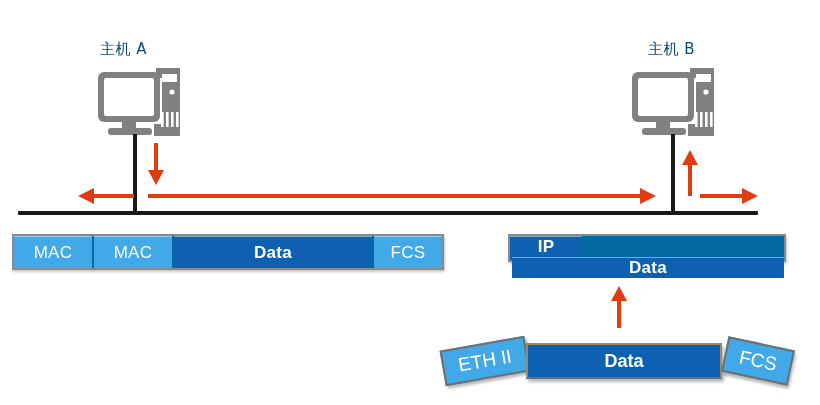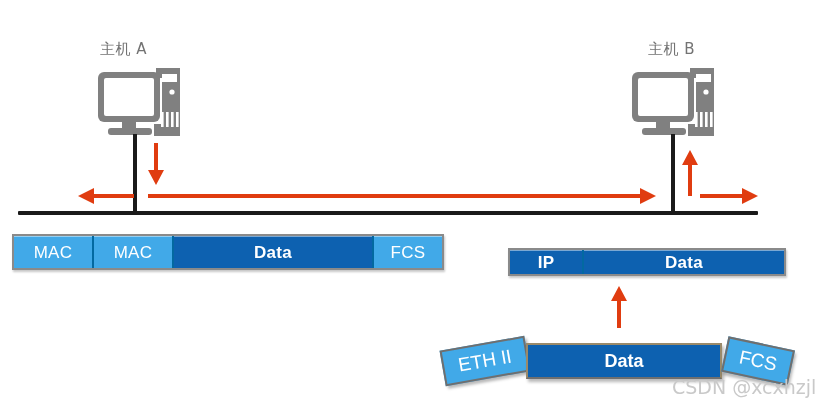"主机 A" .host-label { color: #737373 -> #0c4a6e }
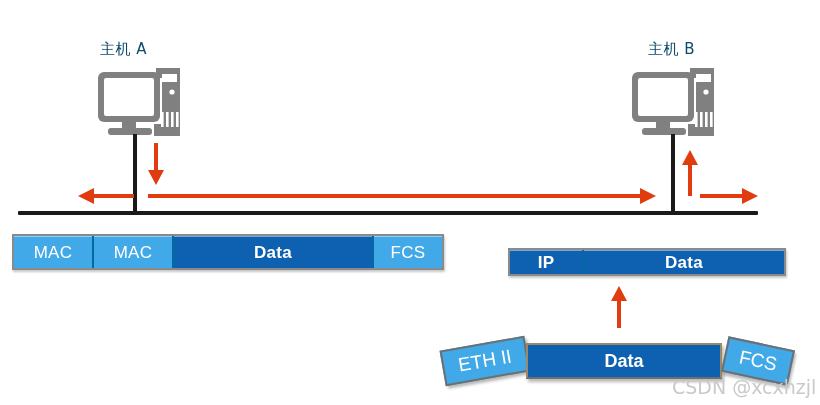"IP" div.frame-bar { flex-direction: none -> column; top: 248px -> 234px }
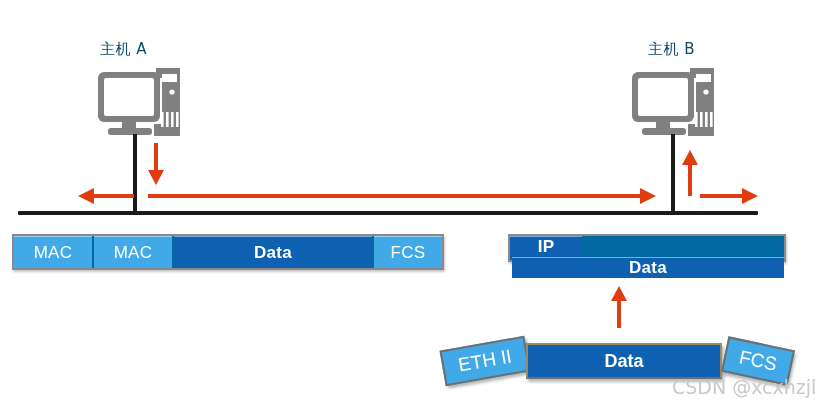"CSDN @xcxhzjl" div.watermark { html: <div>CSDN @xcxhzjl</div> -> none }
